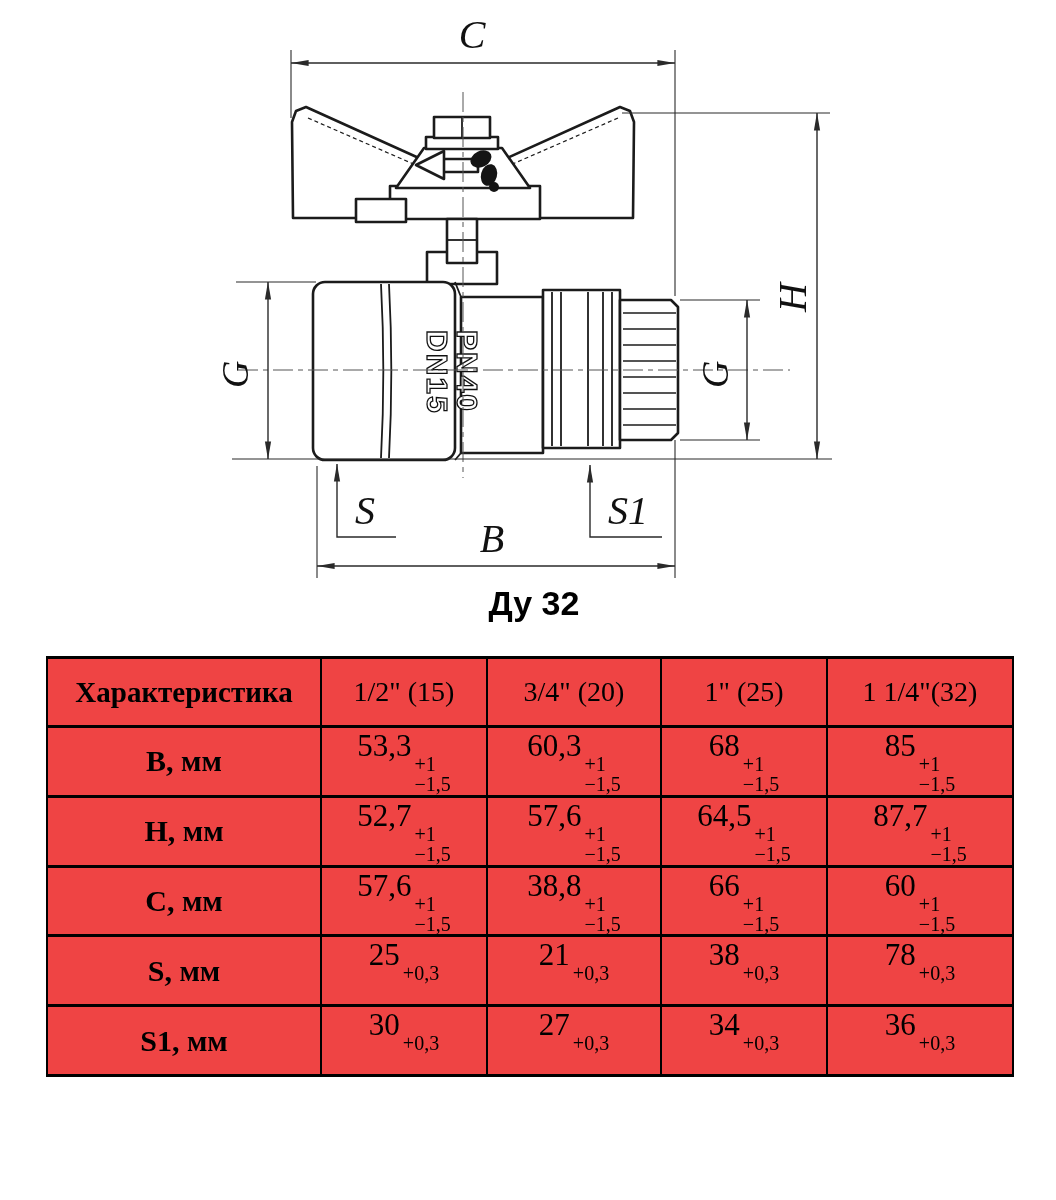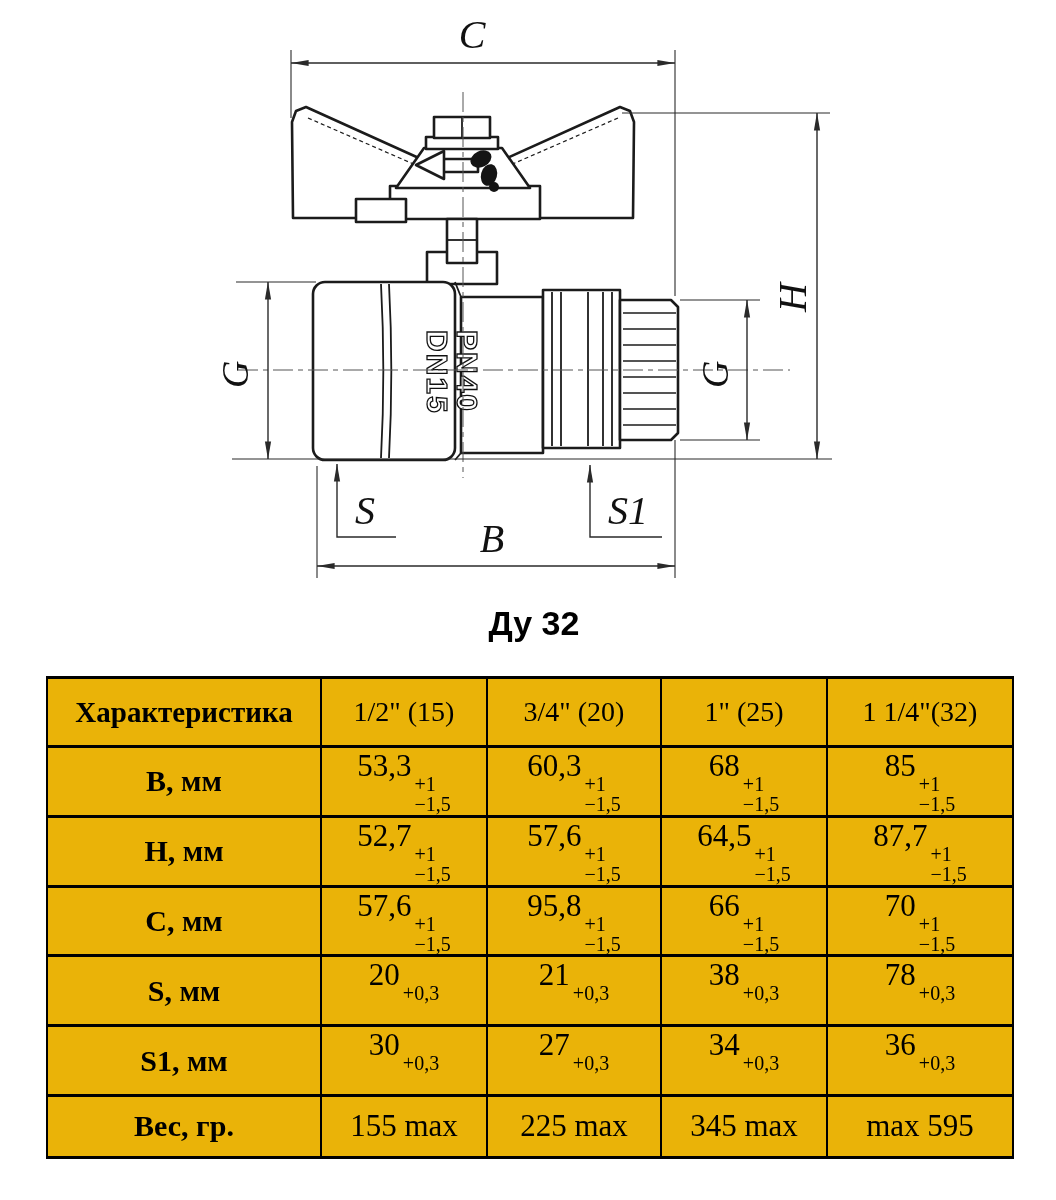"Ду 32" .caption { margin-top: 20px -> none }
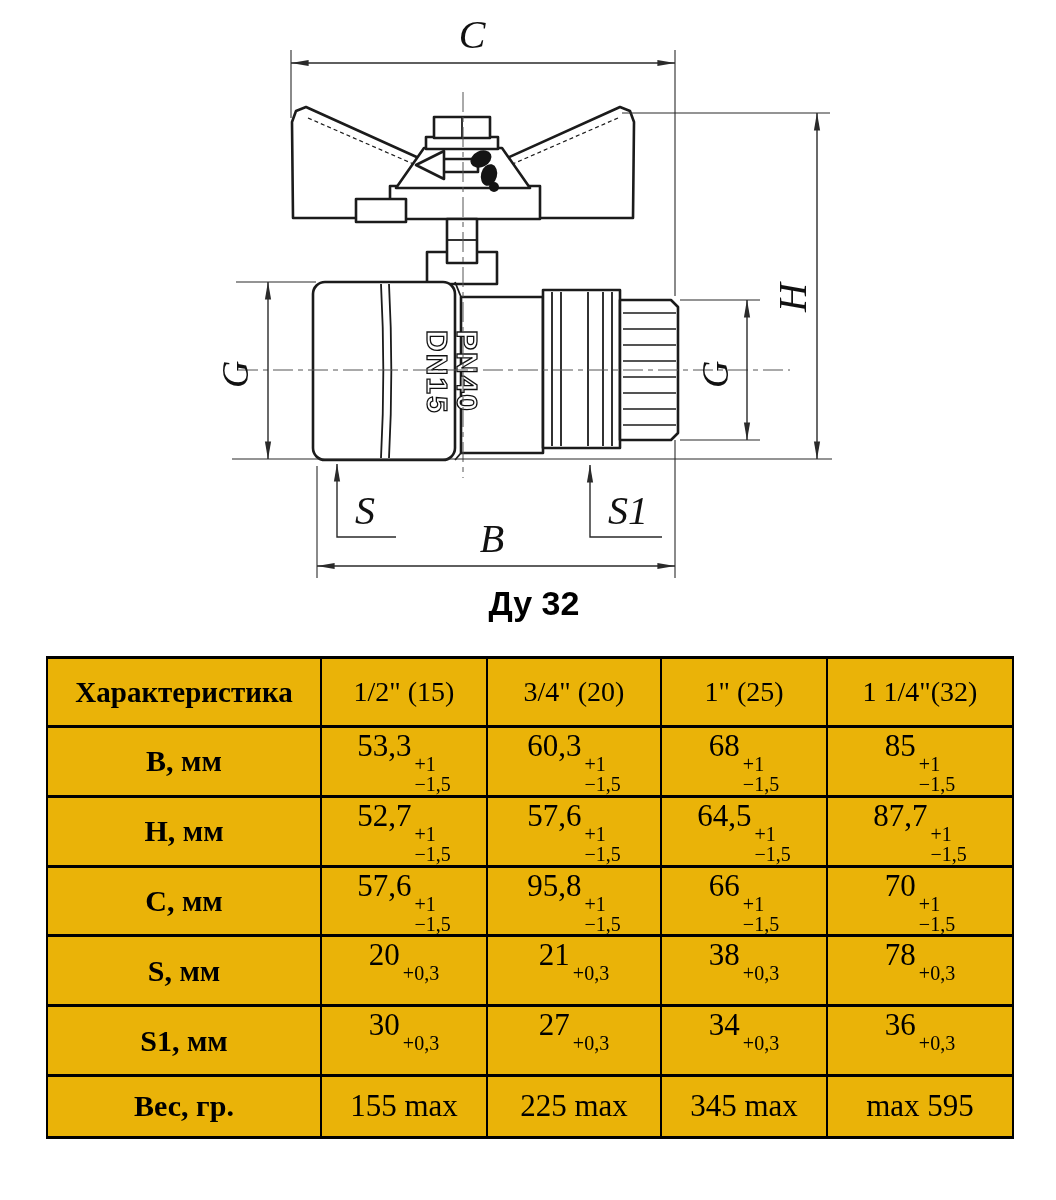"Характеристика" table.spec { background: #eab308 -> #ef4444 }
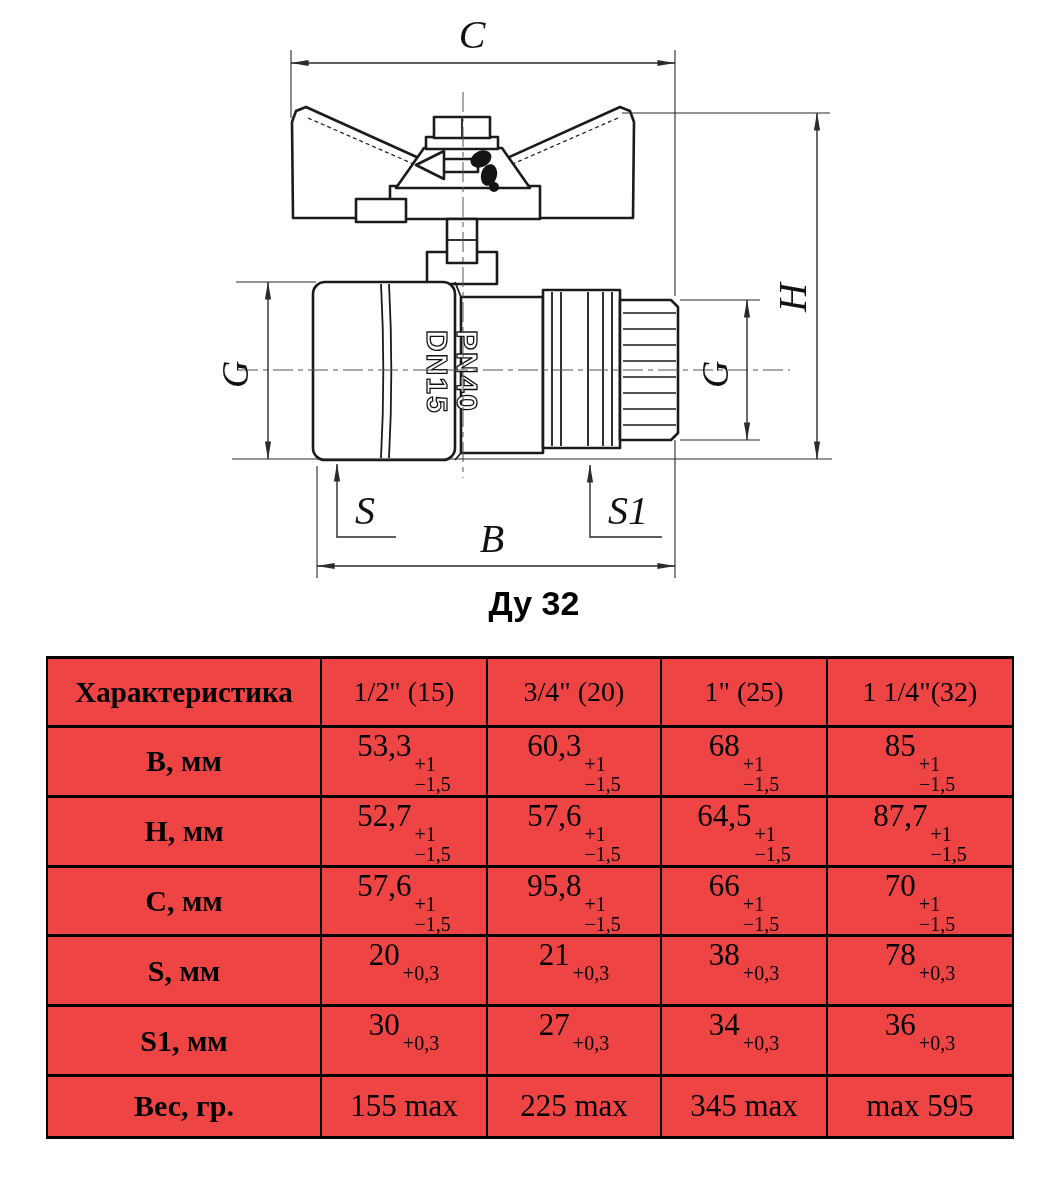"95,8" span { text: 95,8 -> 38,8 }
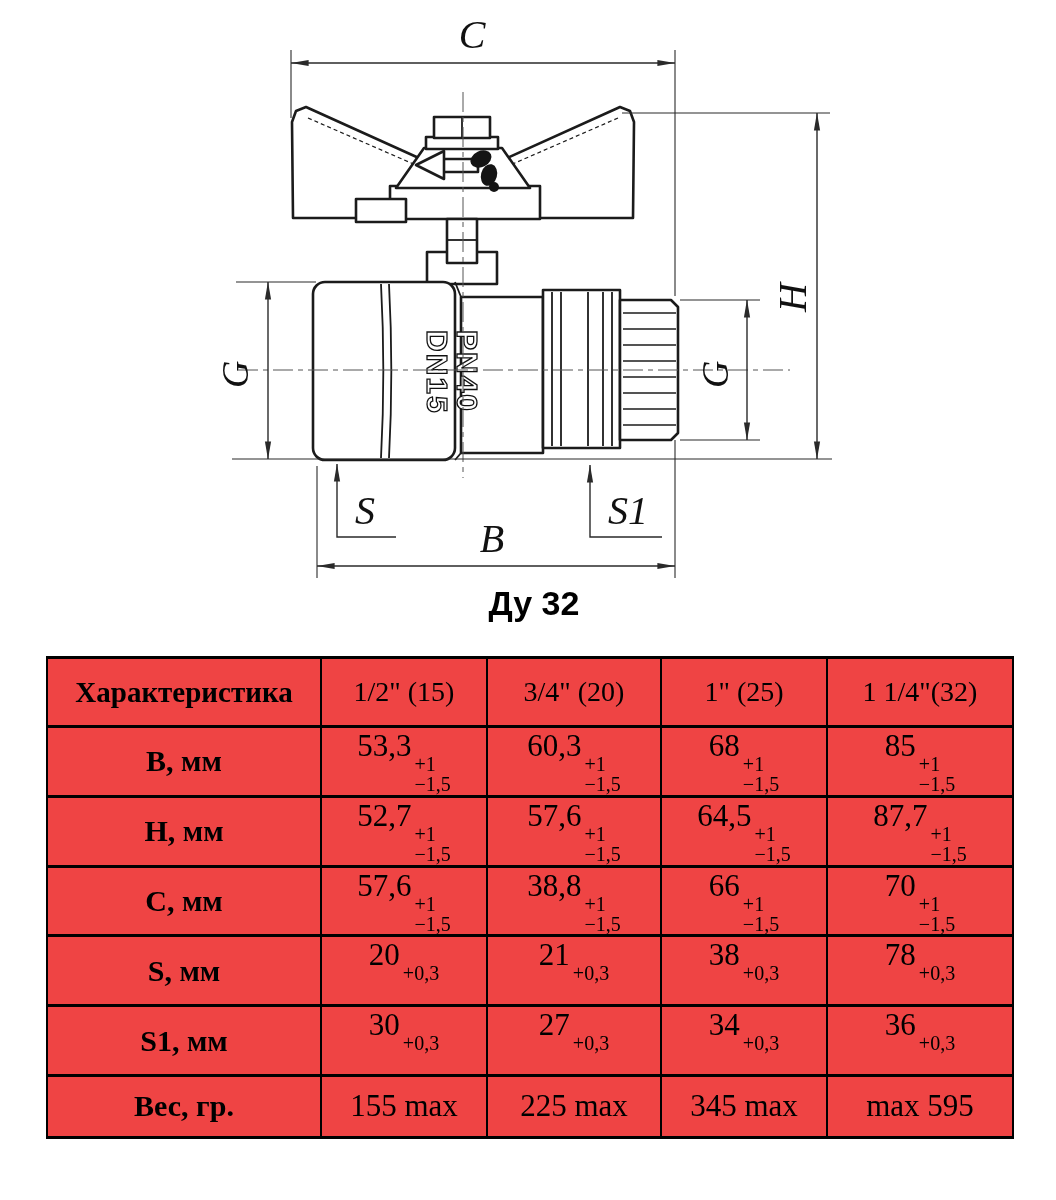"70" span { text: 70 -> 60 }
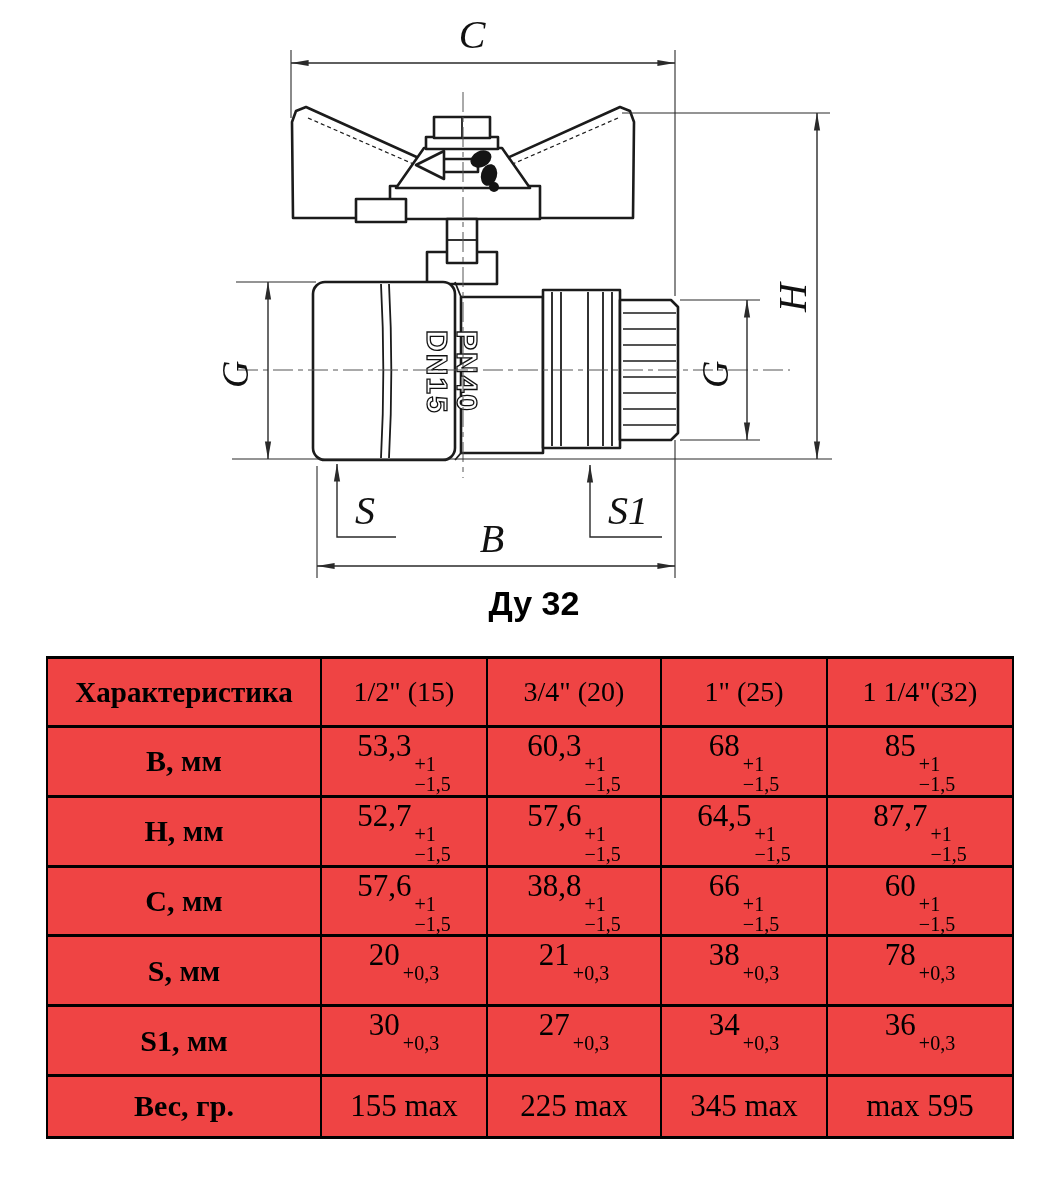"20" span { text: 20 -> 25 }
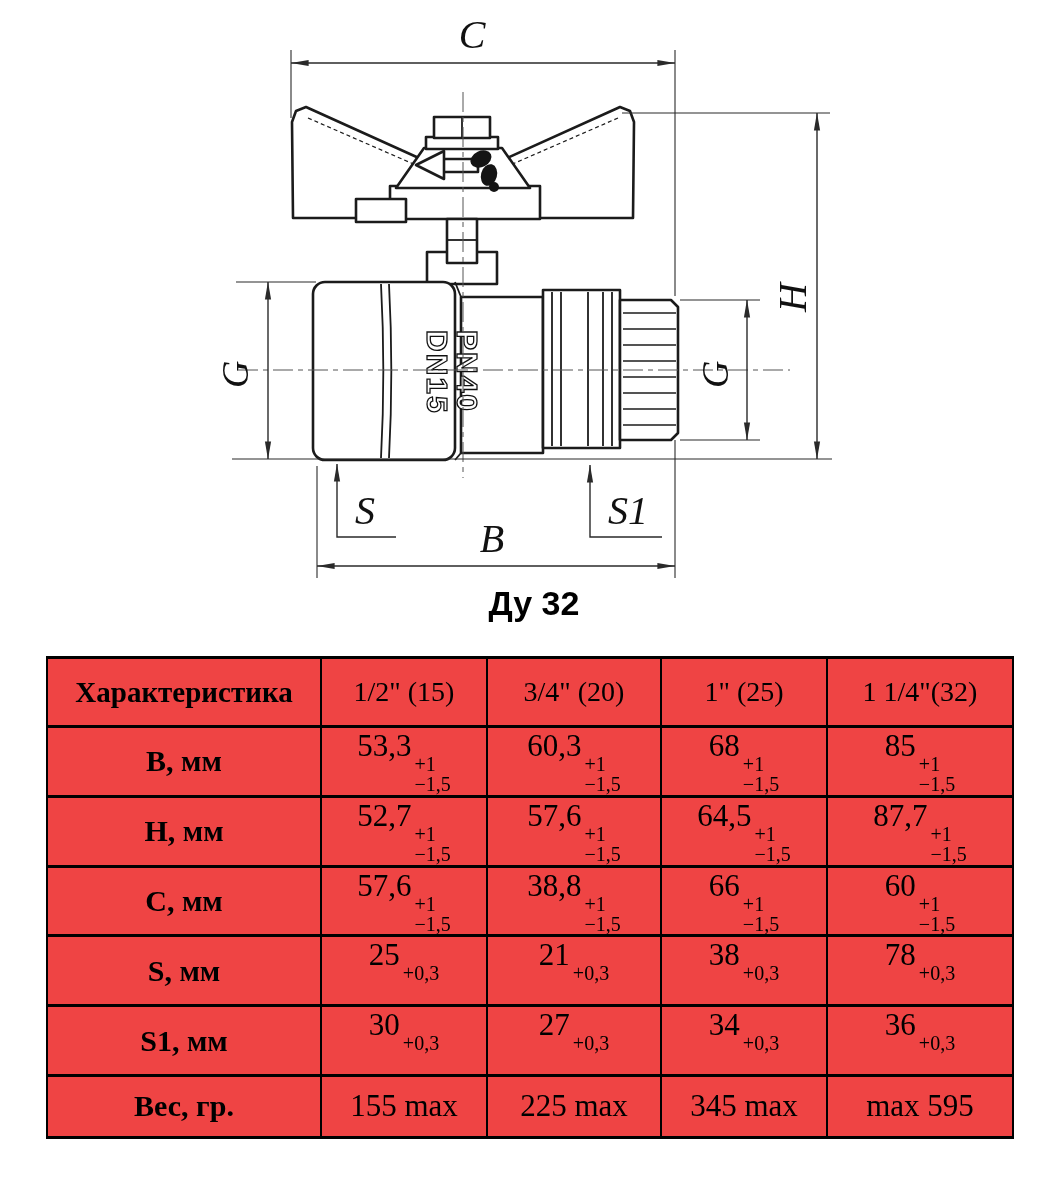"Вес, гр." tr { html: <tr> <th>Вес, гр.</th> <td><span>155 max</span></td> <td><span>225 max</span></td> <td><span>345 max</span></td> <td><span>max 595</span></td> </tr> -> none }
